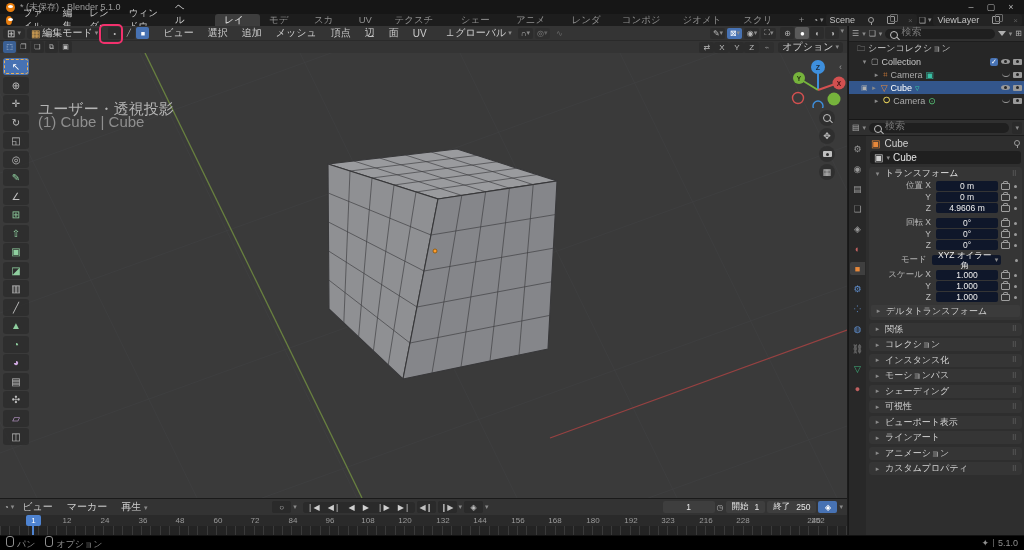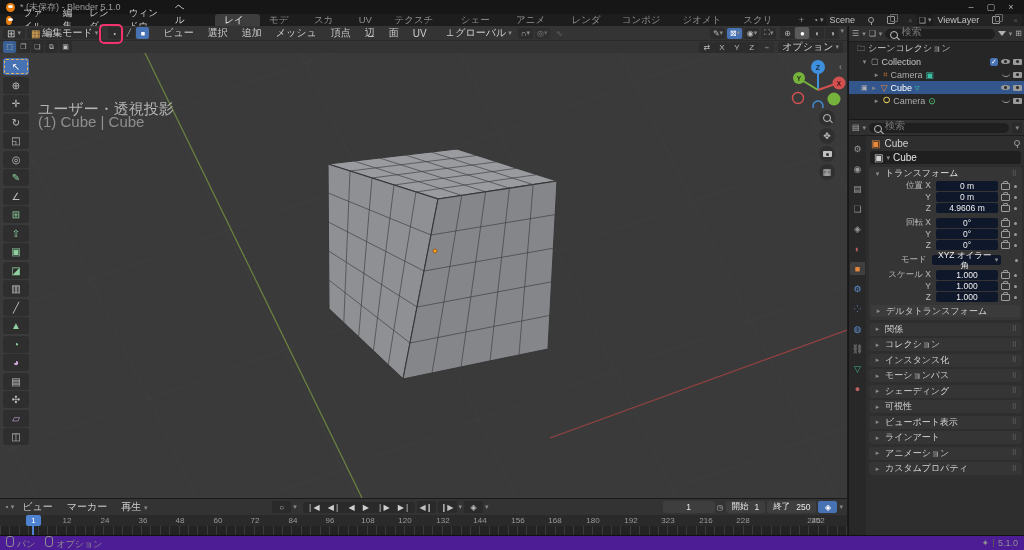"パン" #statusbar { background: #4c1d95 -> #000000 }
